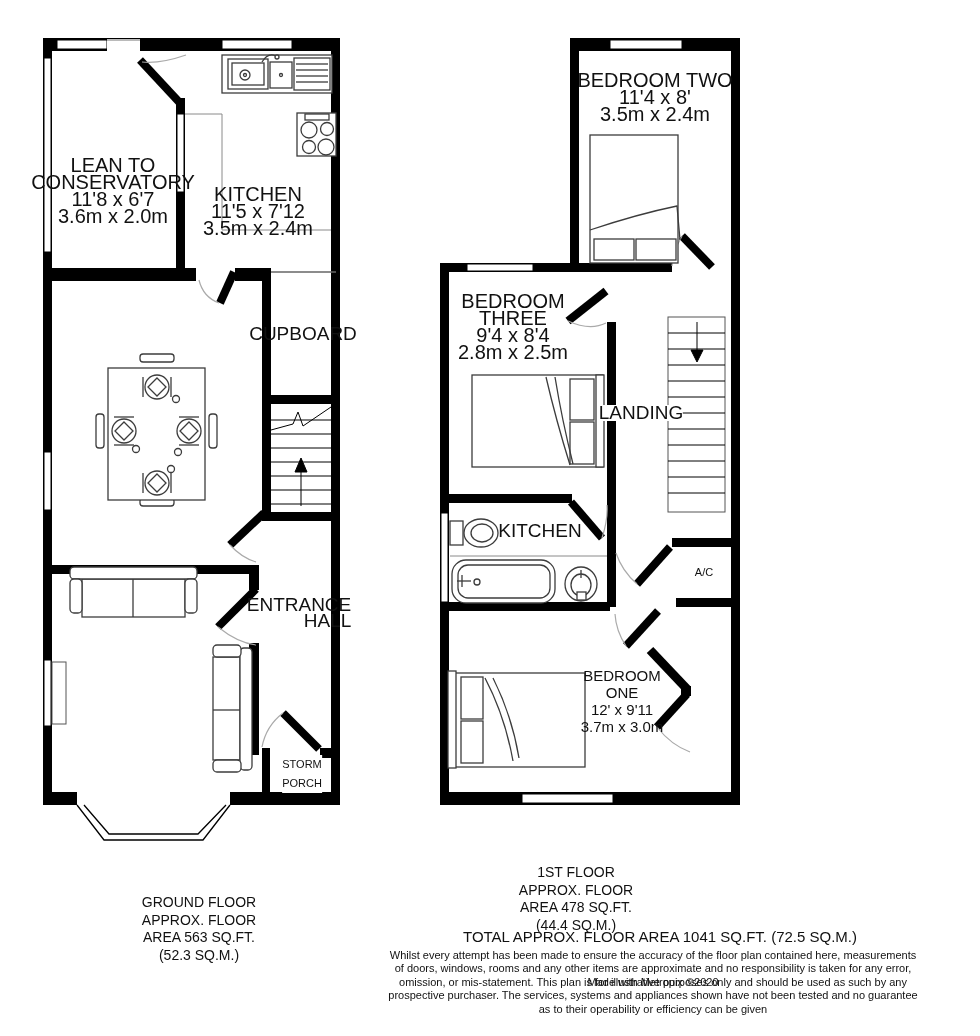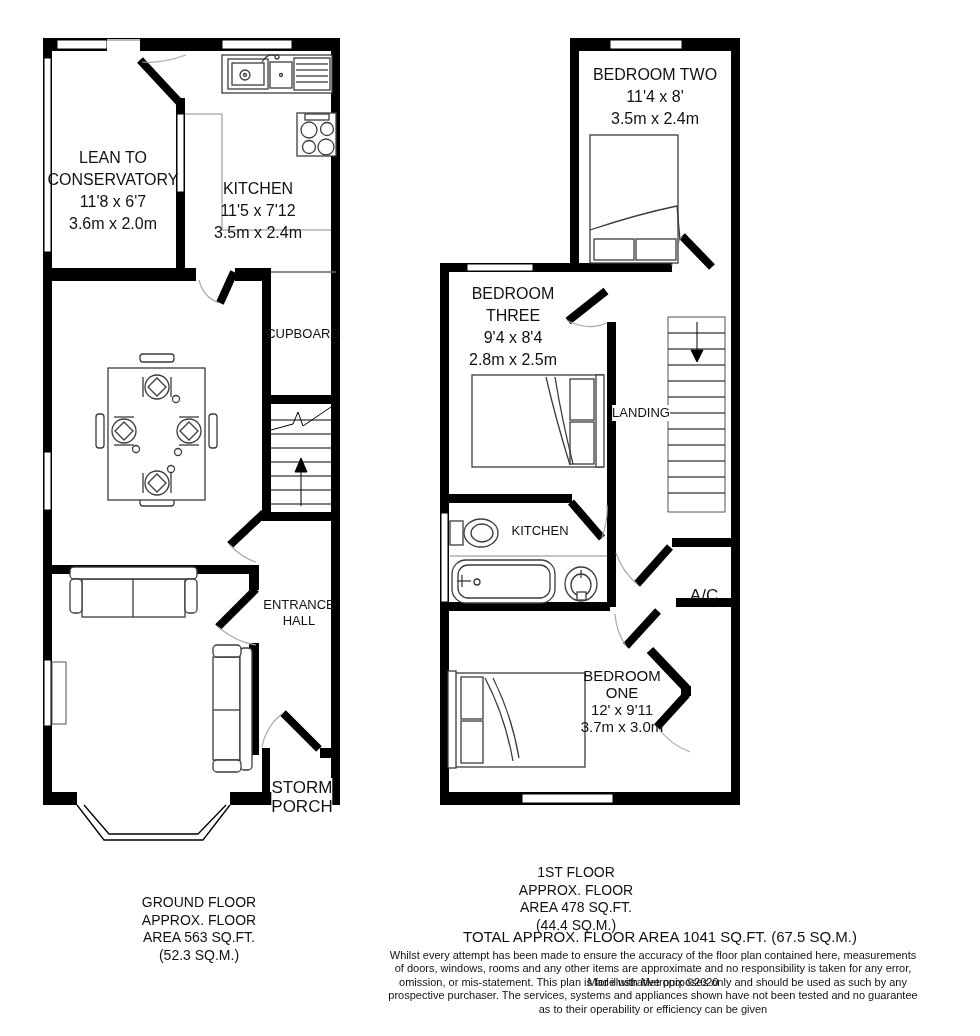"BEDROOM TWO" .room-label { font-size: 16px -> 20px; line-height: 22px -> 17px }
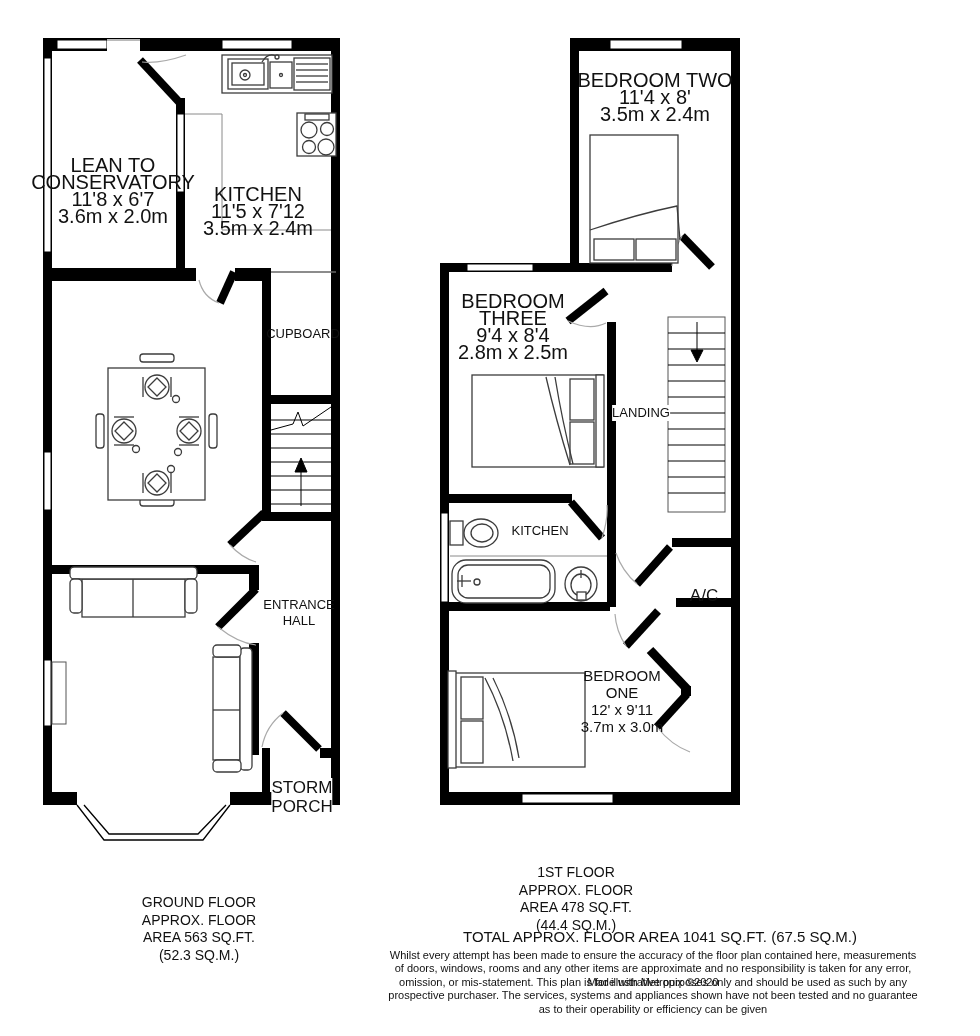"CUPBOARD" .room-label.small { font-size: 13px -> 19px; text-align: none -> right }
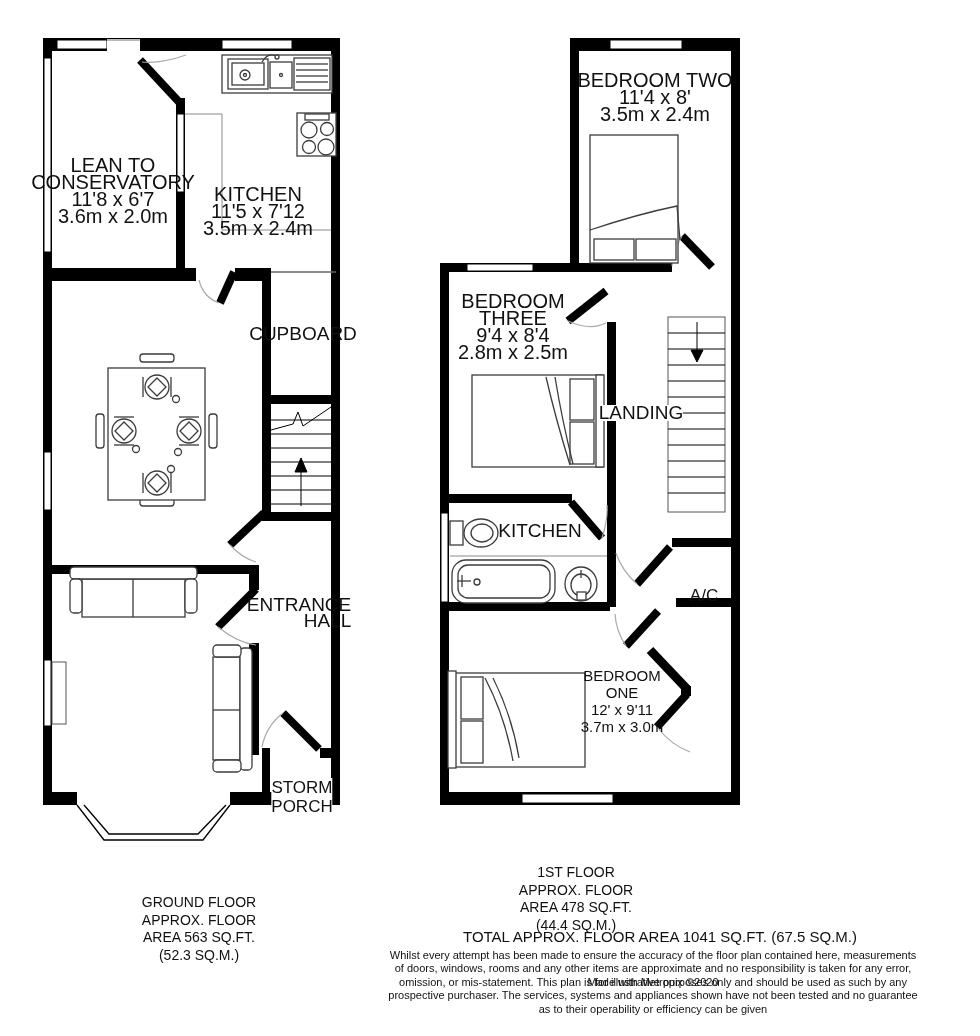"A/C" .room-label.big { font-size: 17px -> 11px; margin-top: 23px -> none }
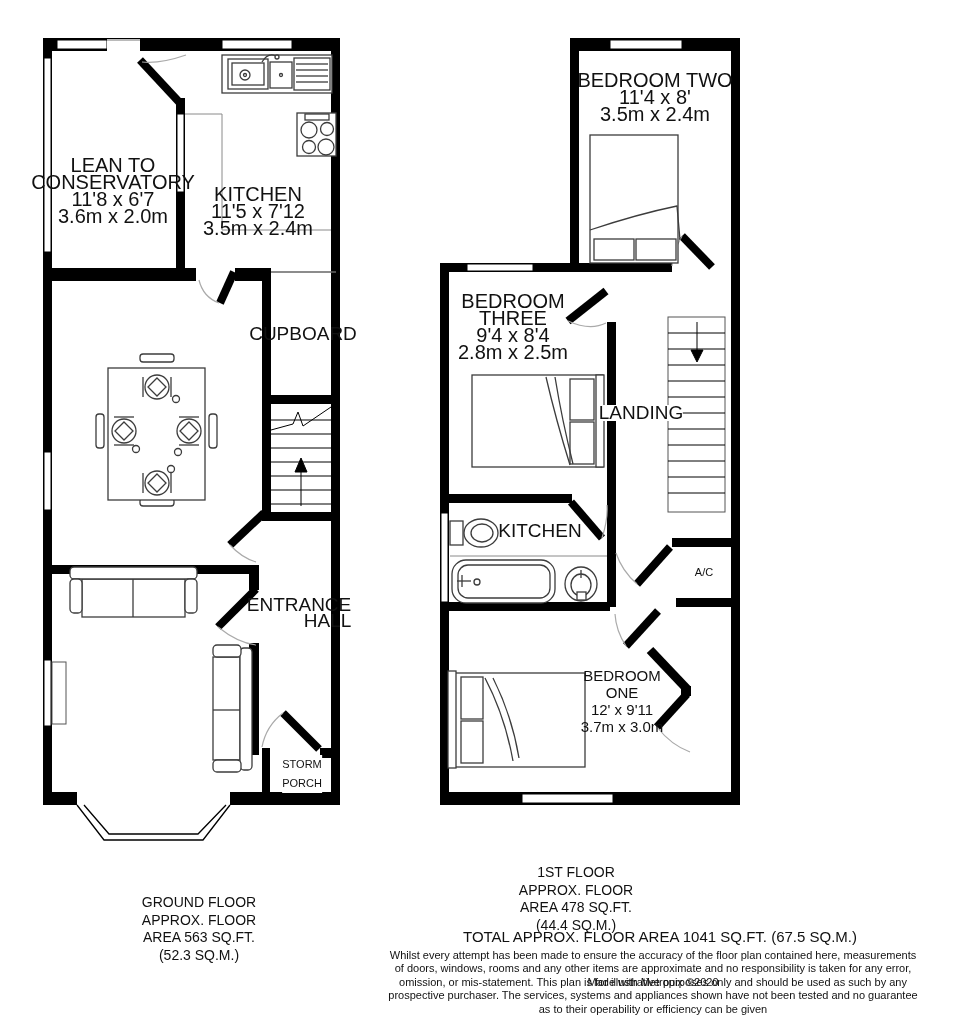"TOTAL APPROX. FLOOR AREA 1041" div.lbl { text: 67.5 -> 72.5 }
